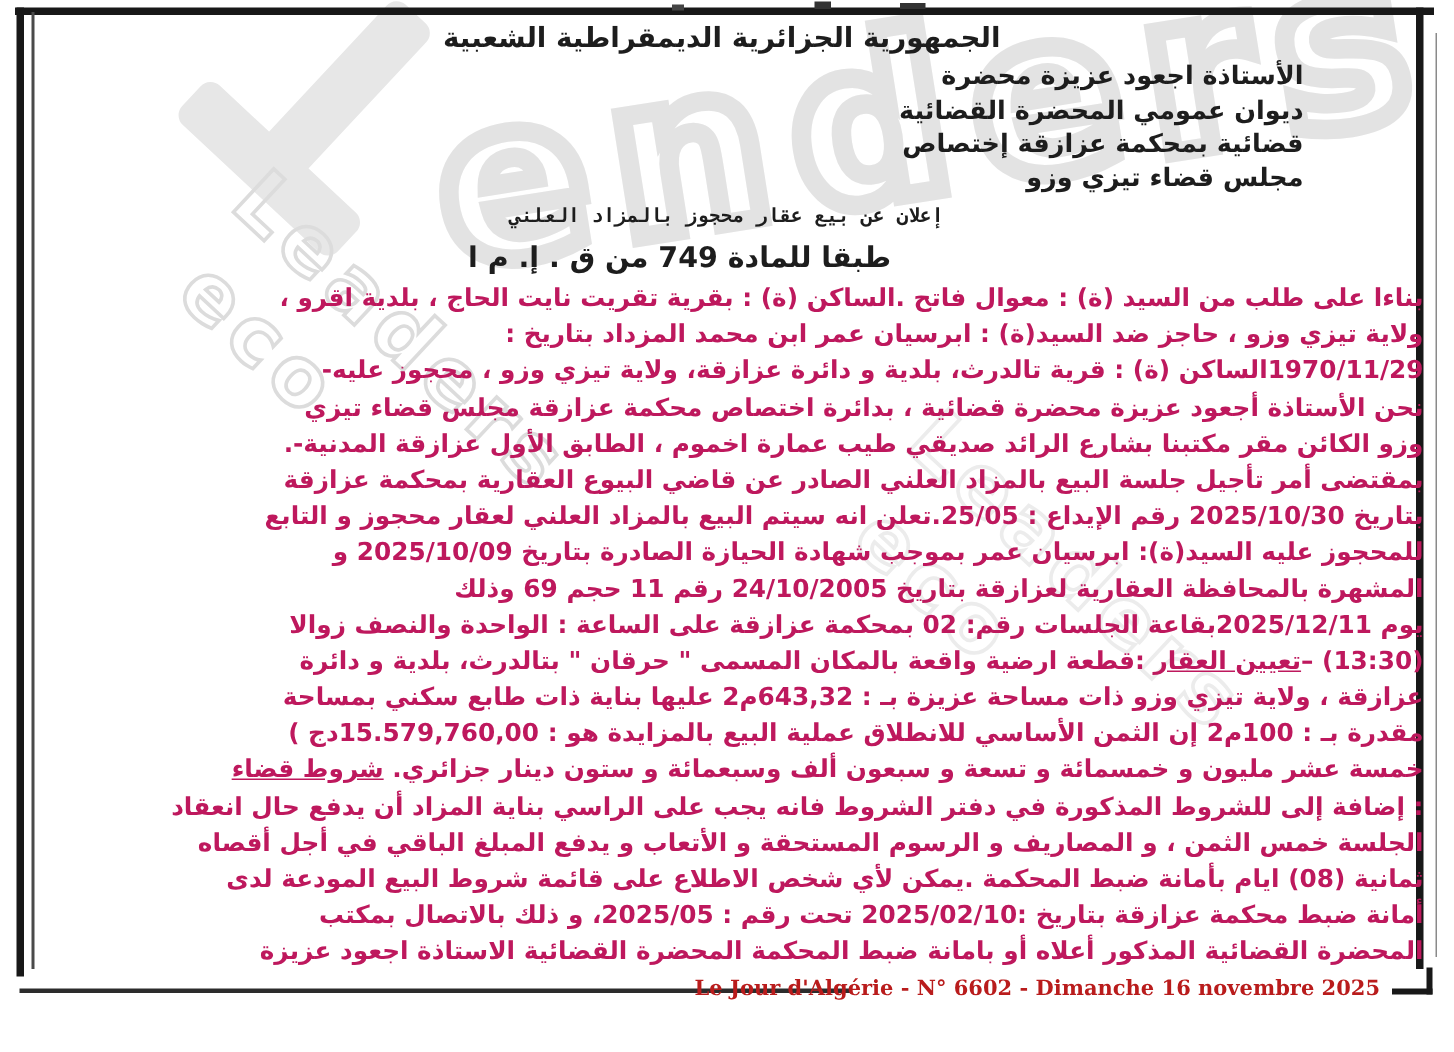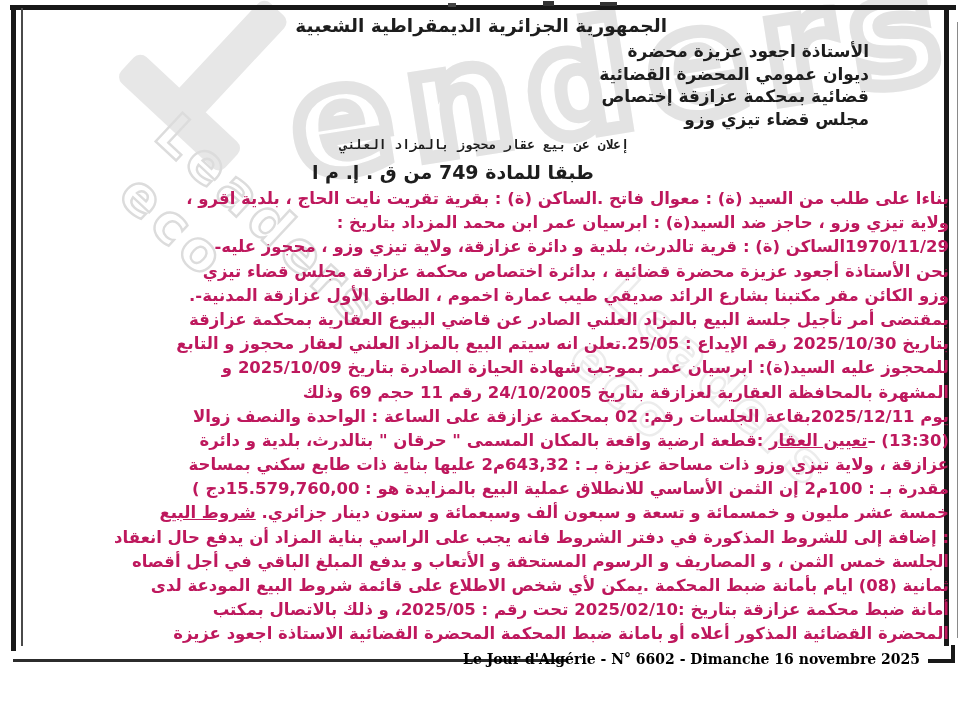"شروط البيع" span.u { text: البيع -> قضاء }
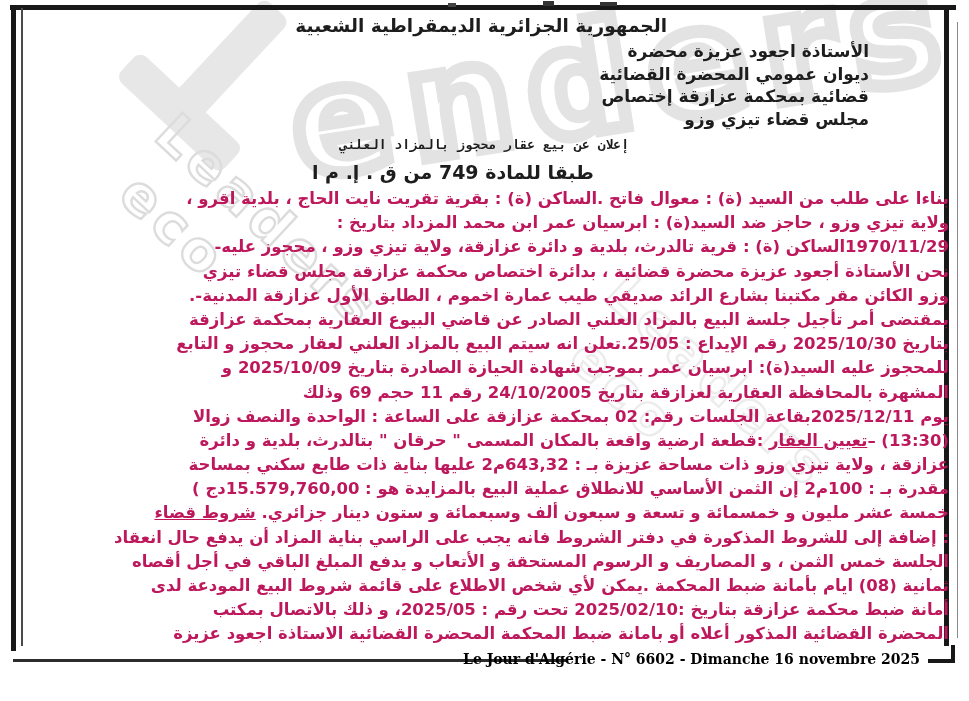"Le Jour d'Algérie - N°" .footer { color: #000000 -> #b91c1c }
